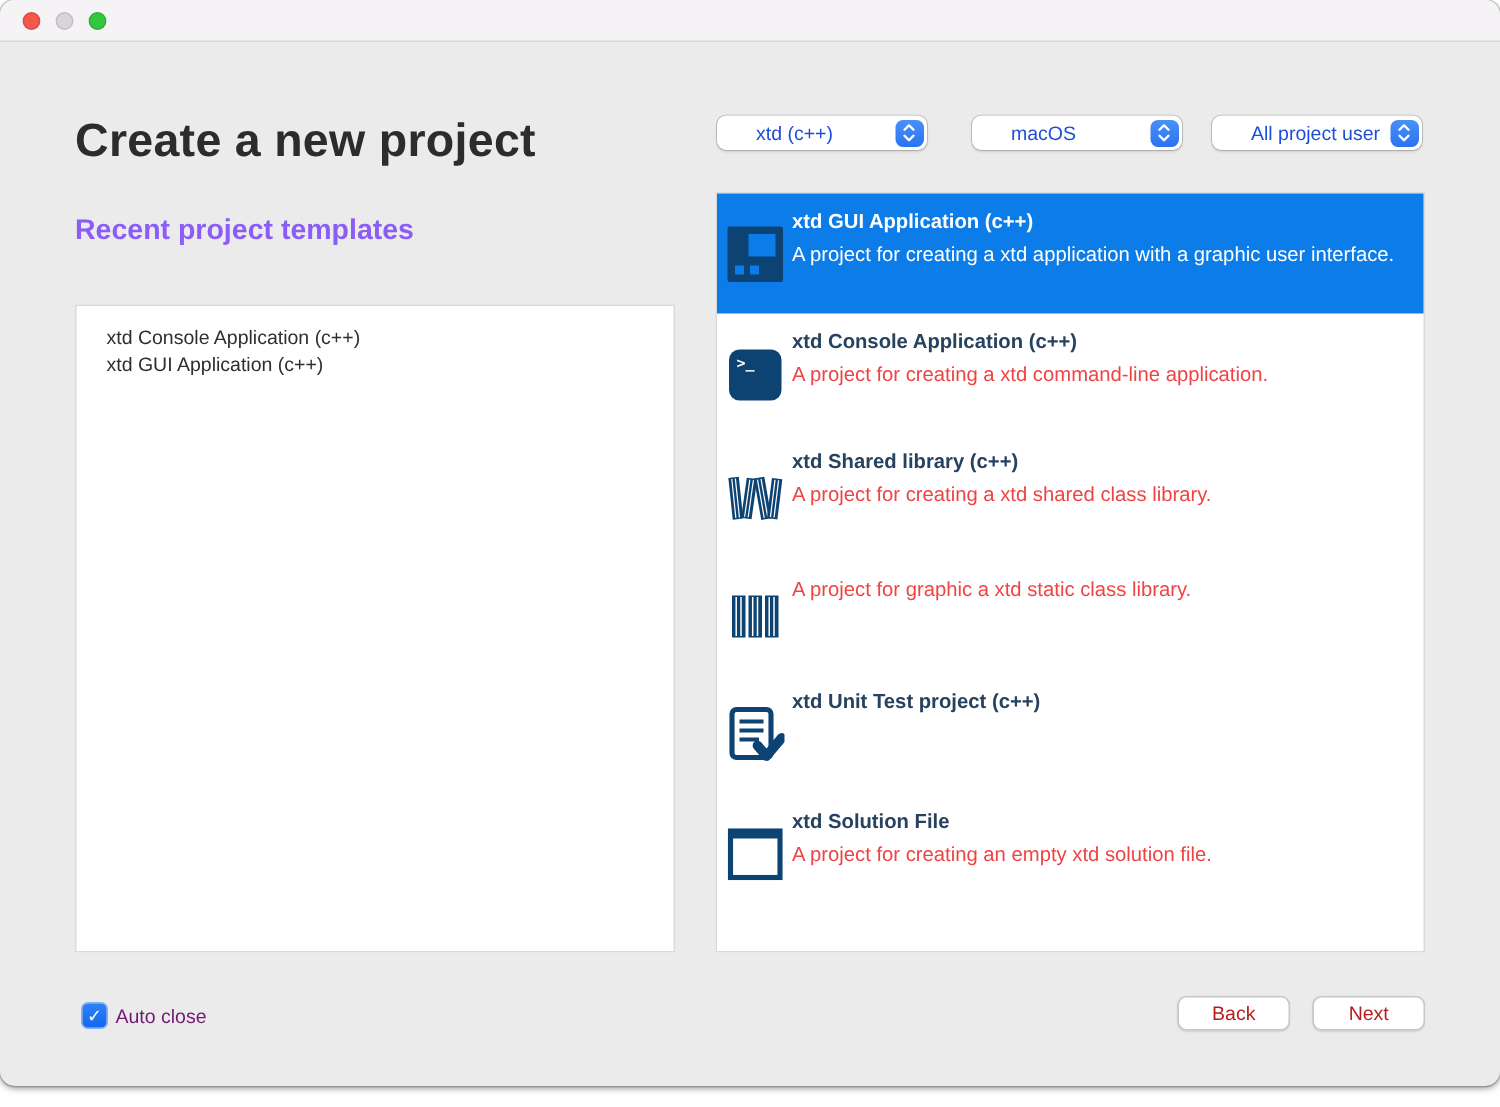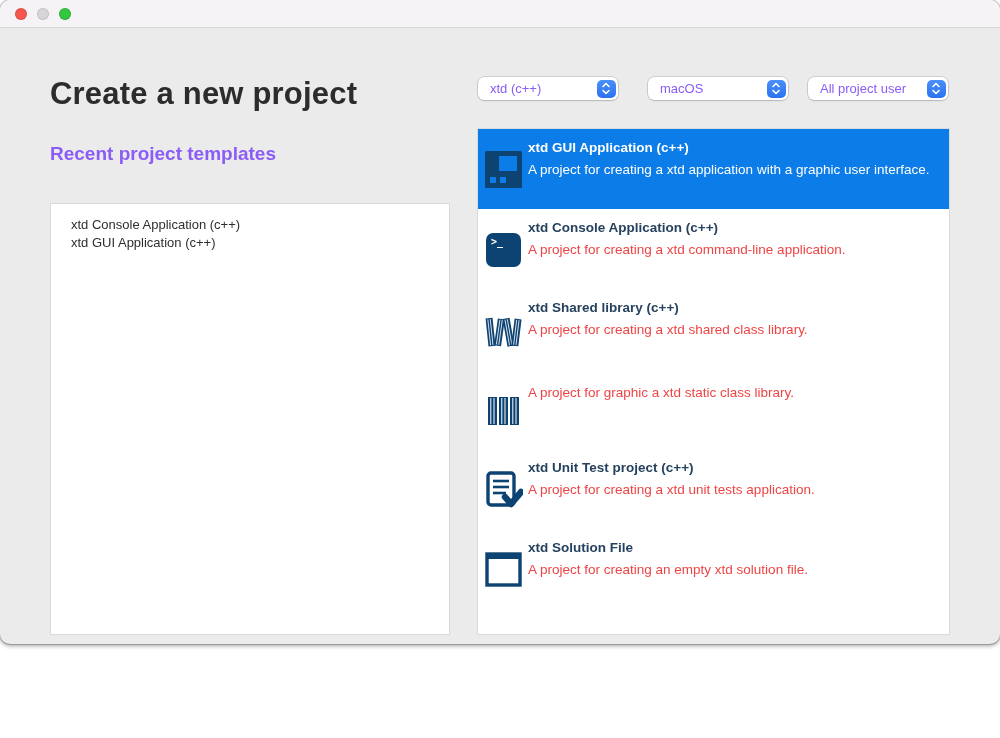"Create a new project" .window { height: 644px -> 724px }
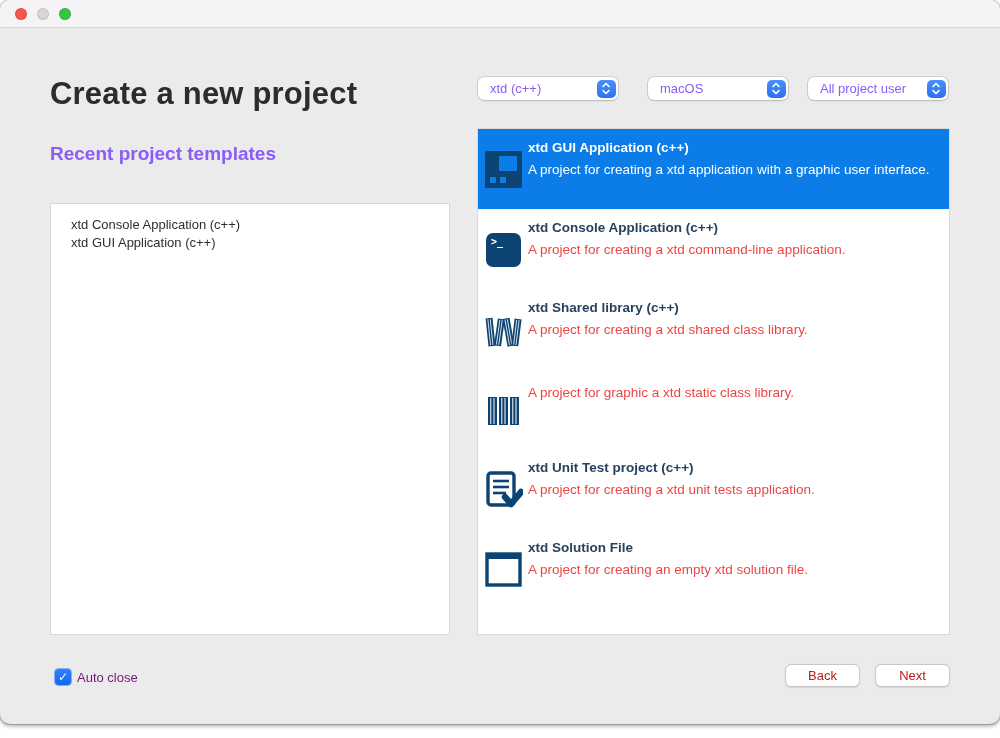"xtd (c++)" .popup { color: #8b5cf6 -> #1d4ed8; padding-left: 12px -> 26px }
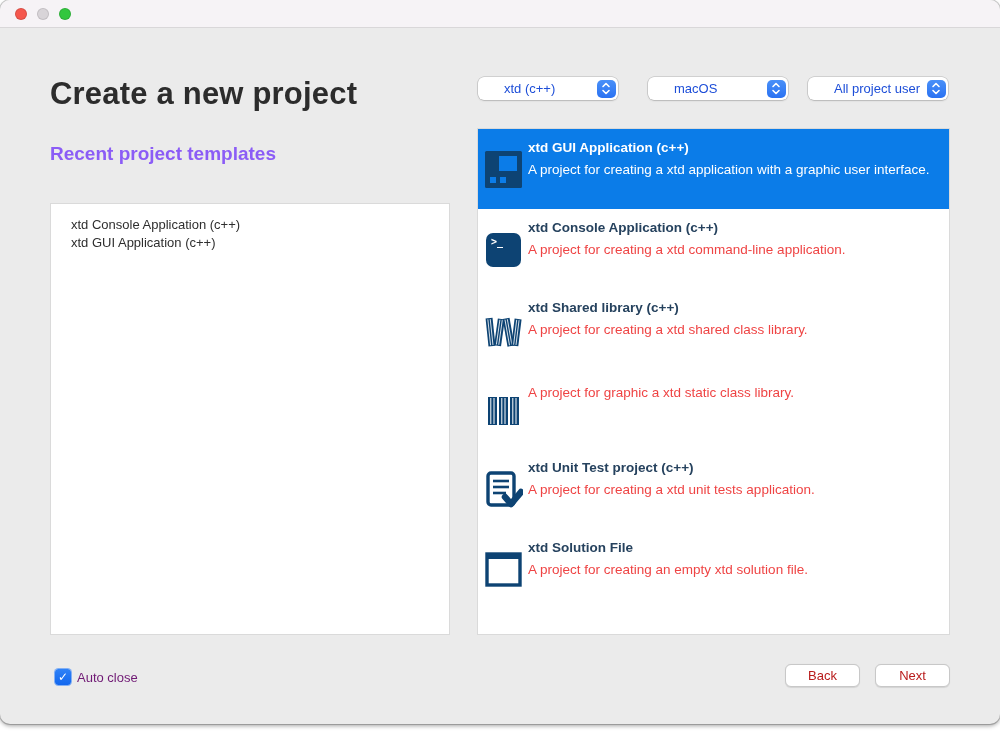"A project for creating a xtd unit" div.tpl-desc { html: <div>A project for creating a xtd unit tests application.</div> -> none }
